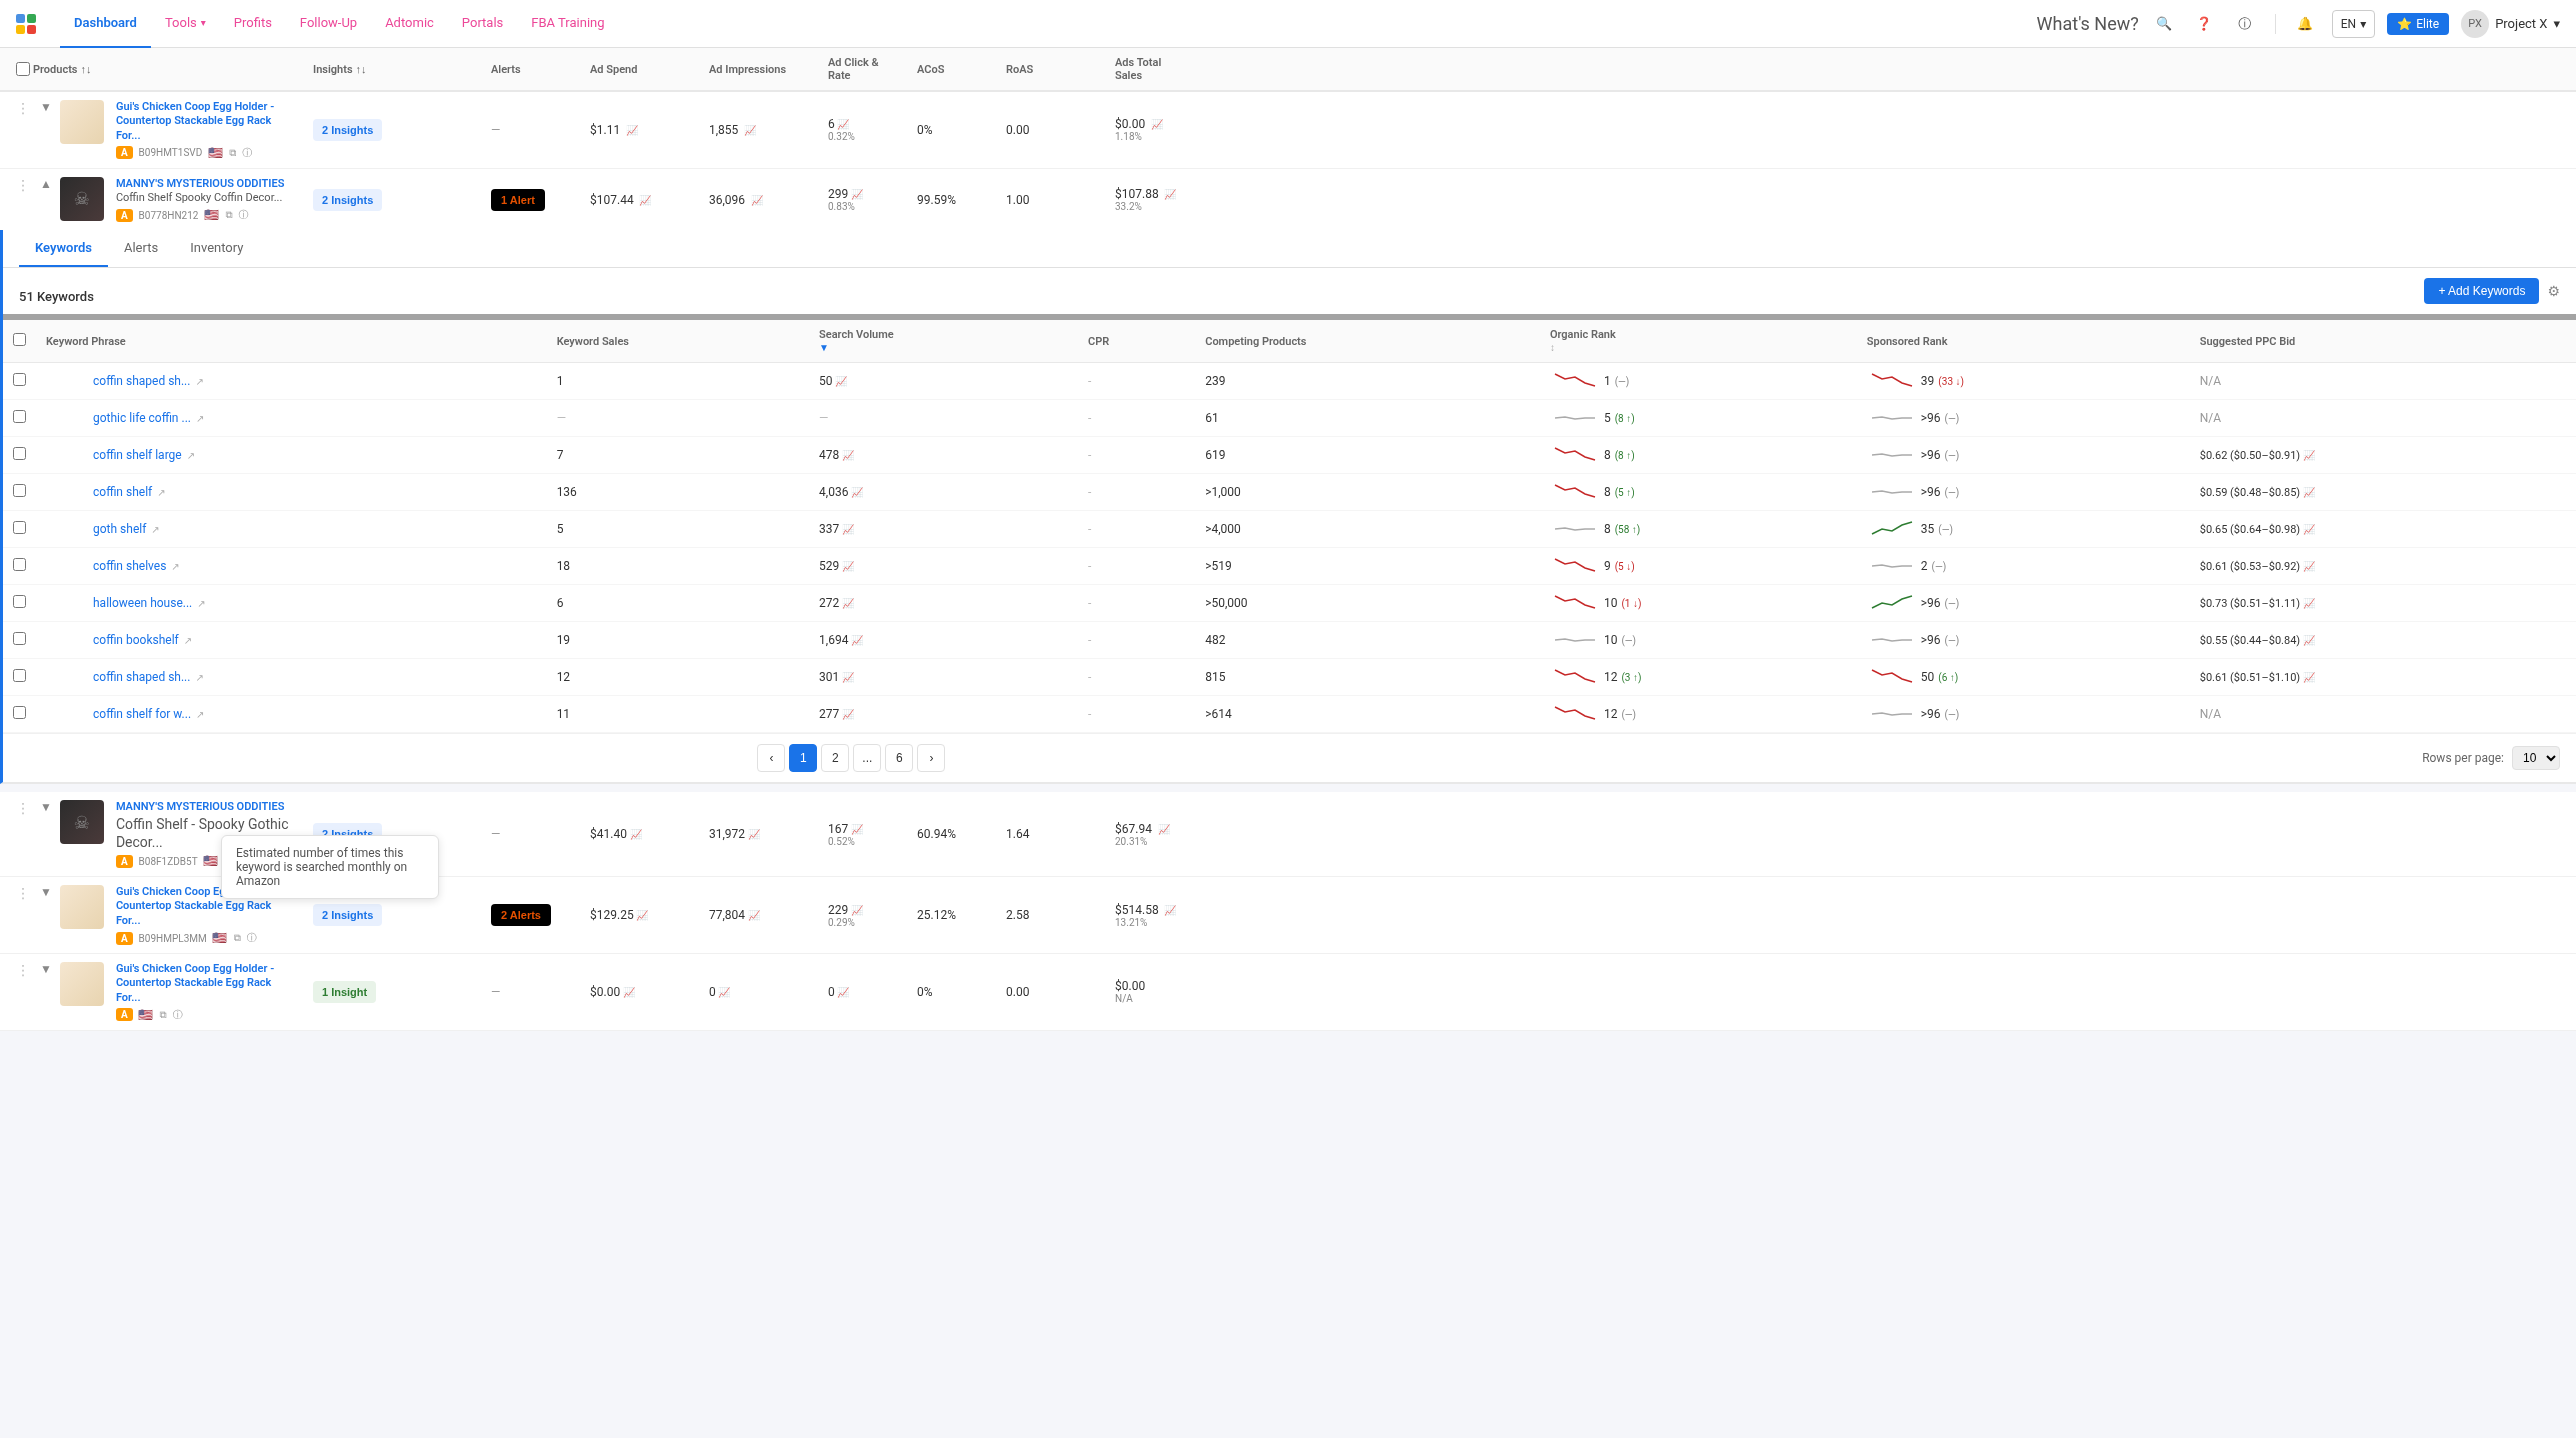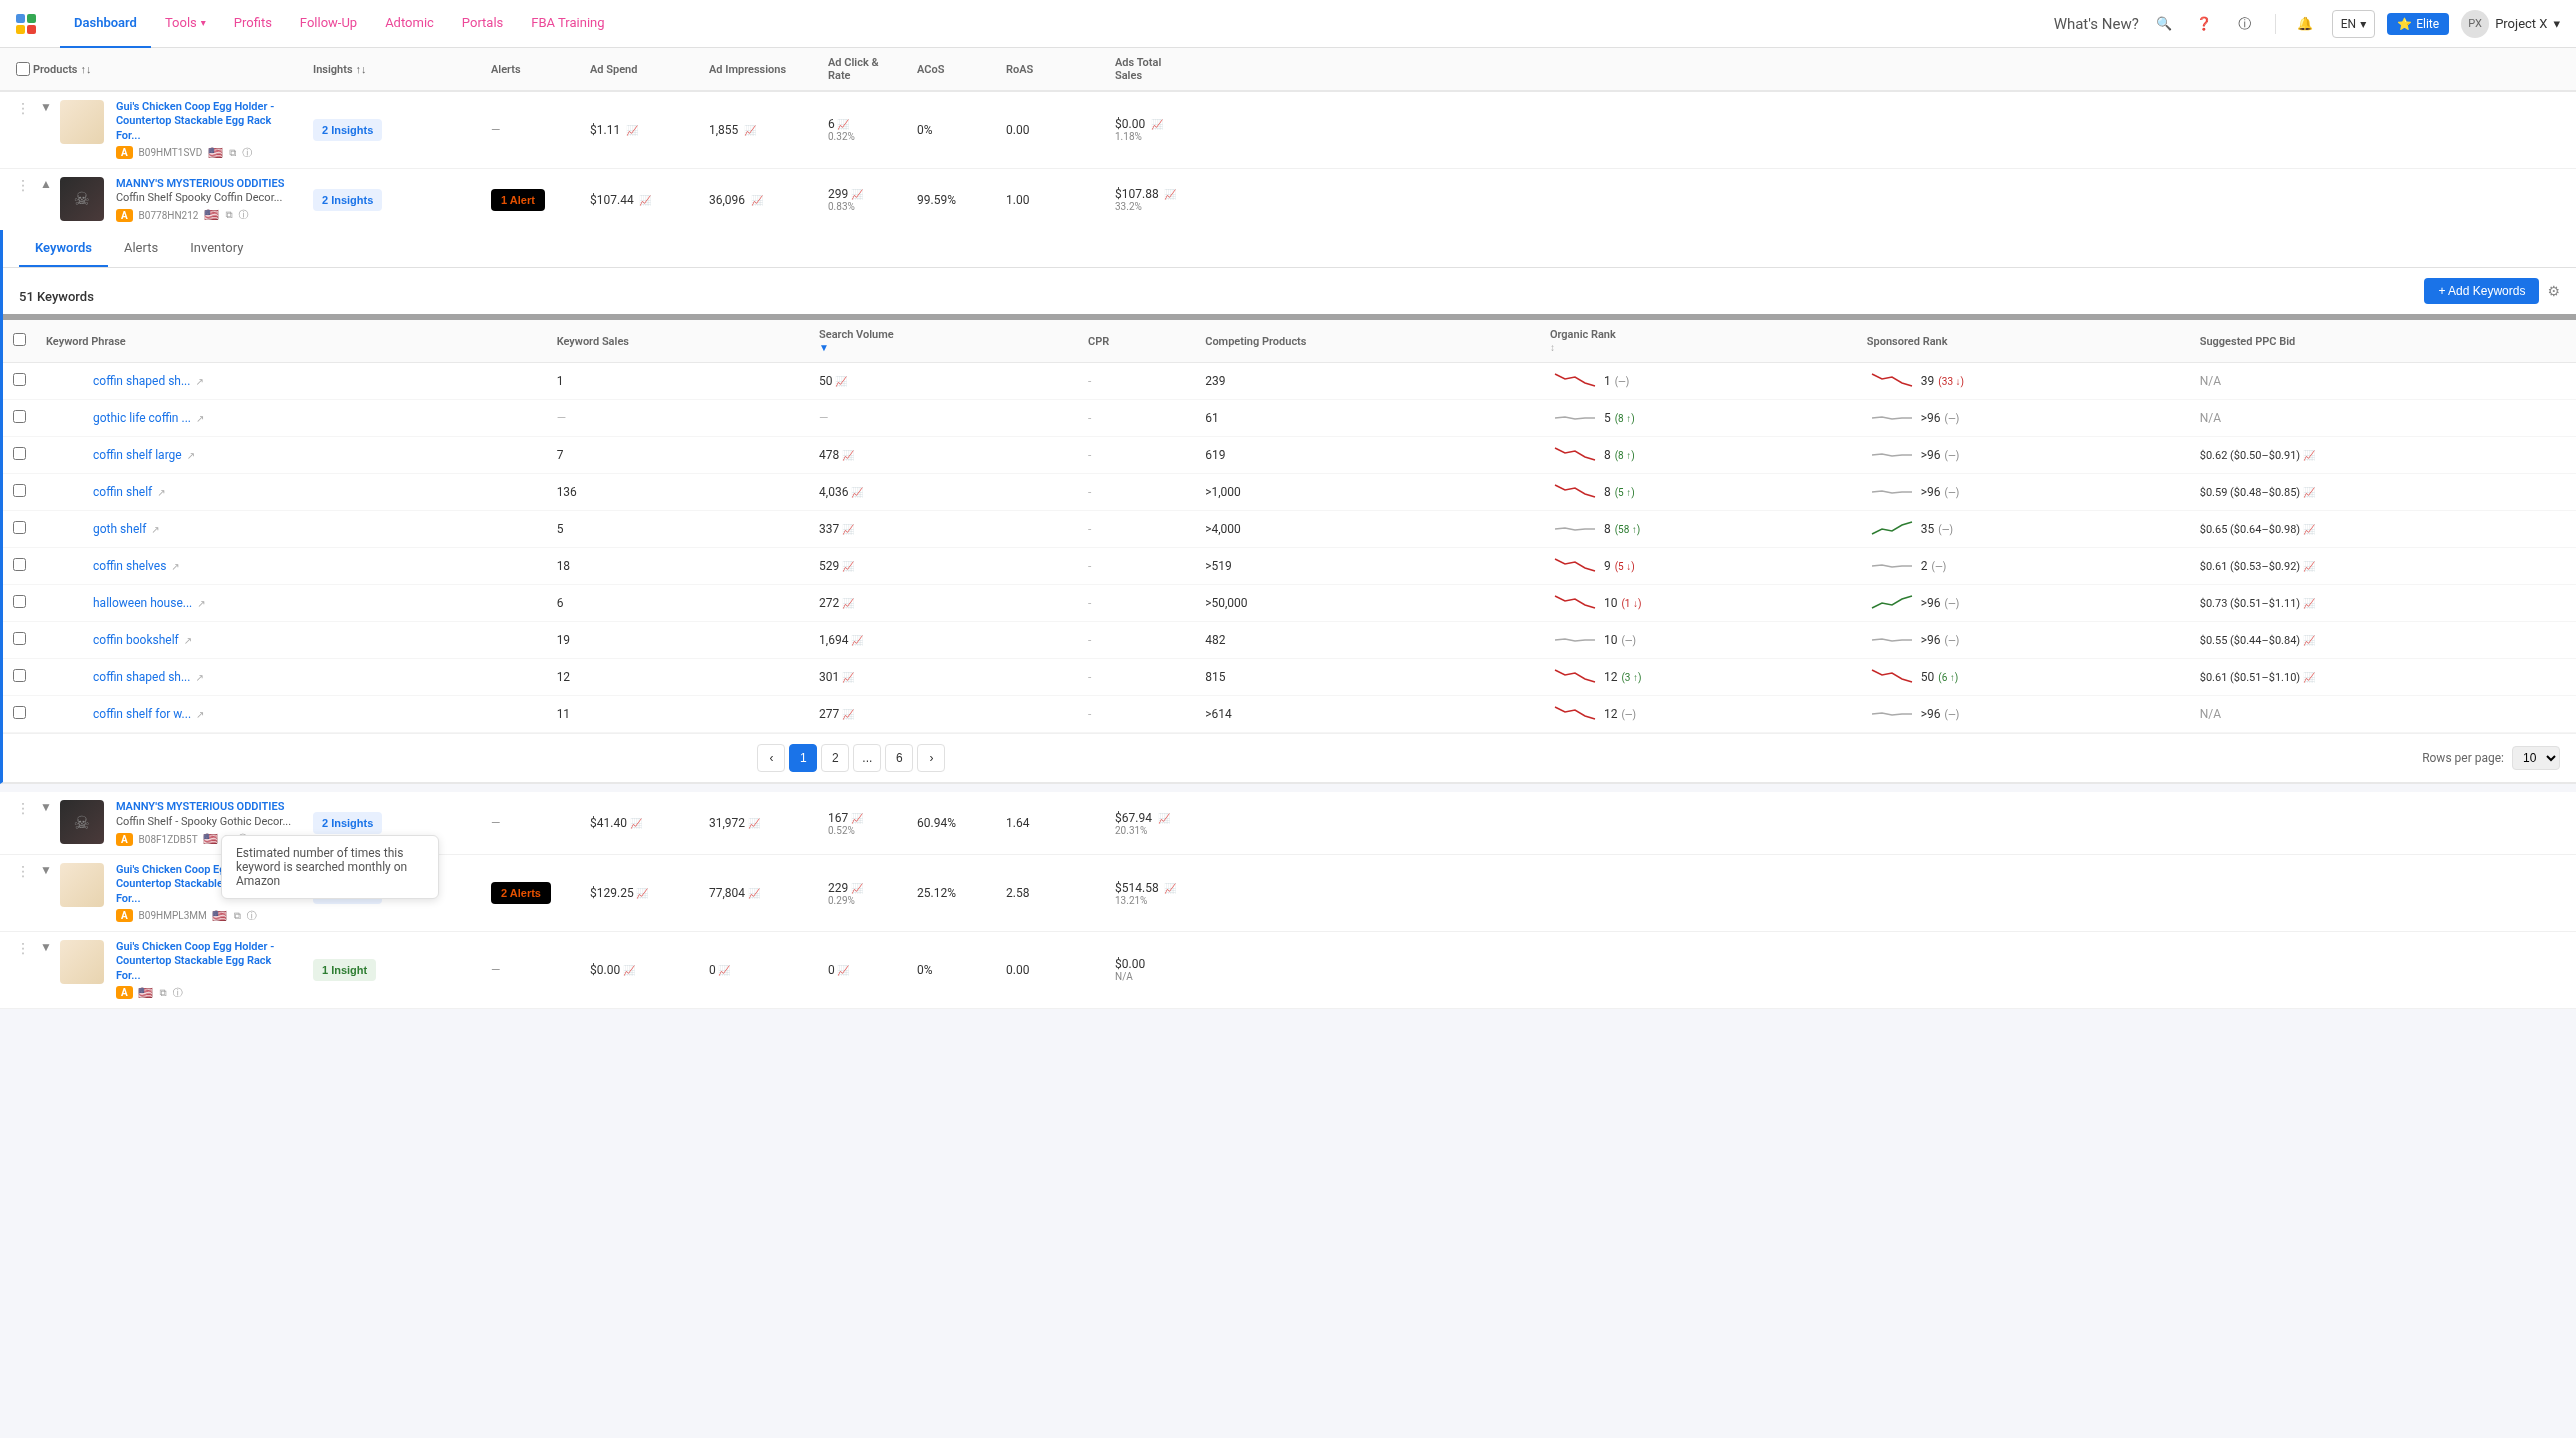"What's New?" .whats-new { font-size: 15px -> 18px }
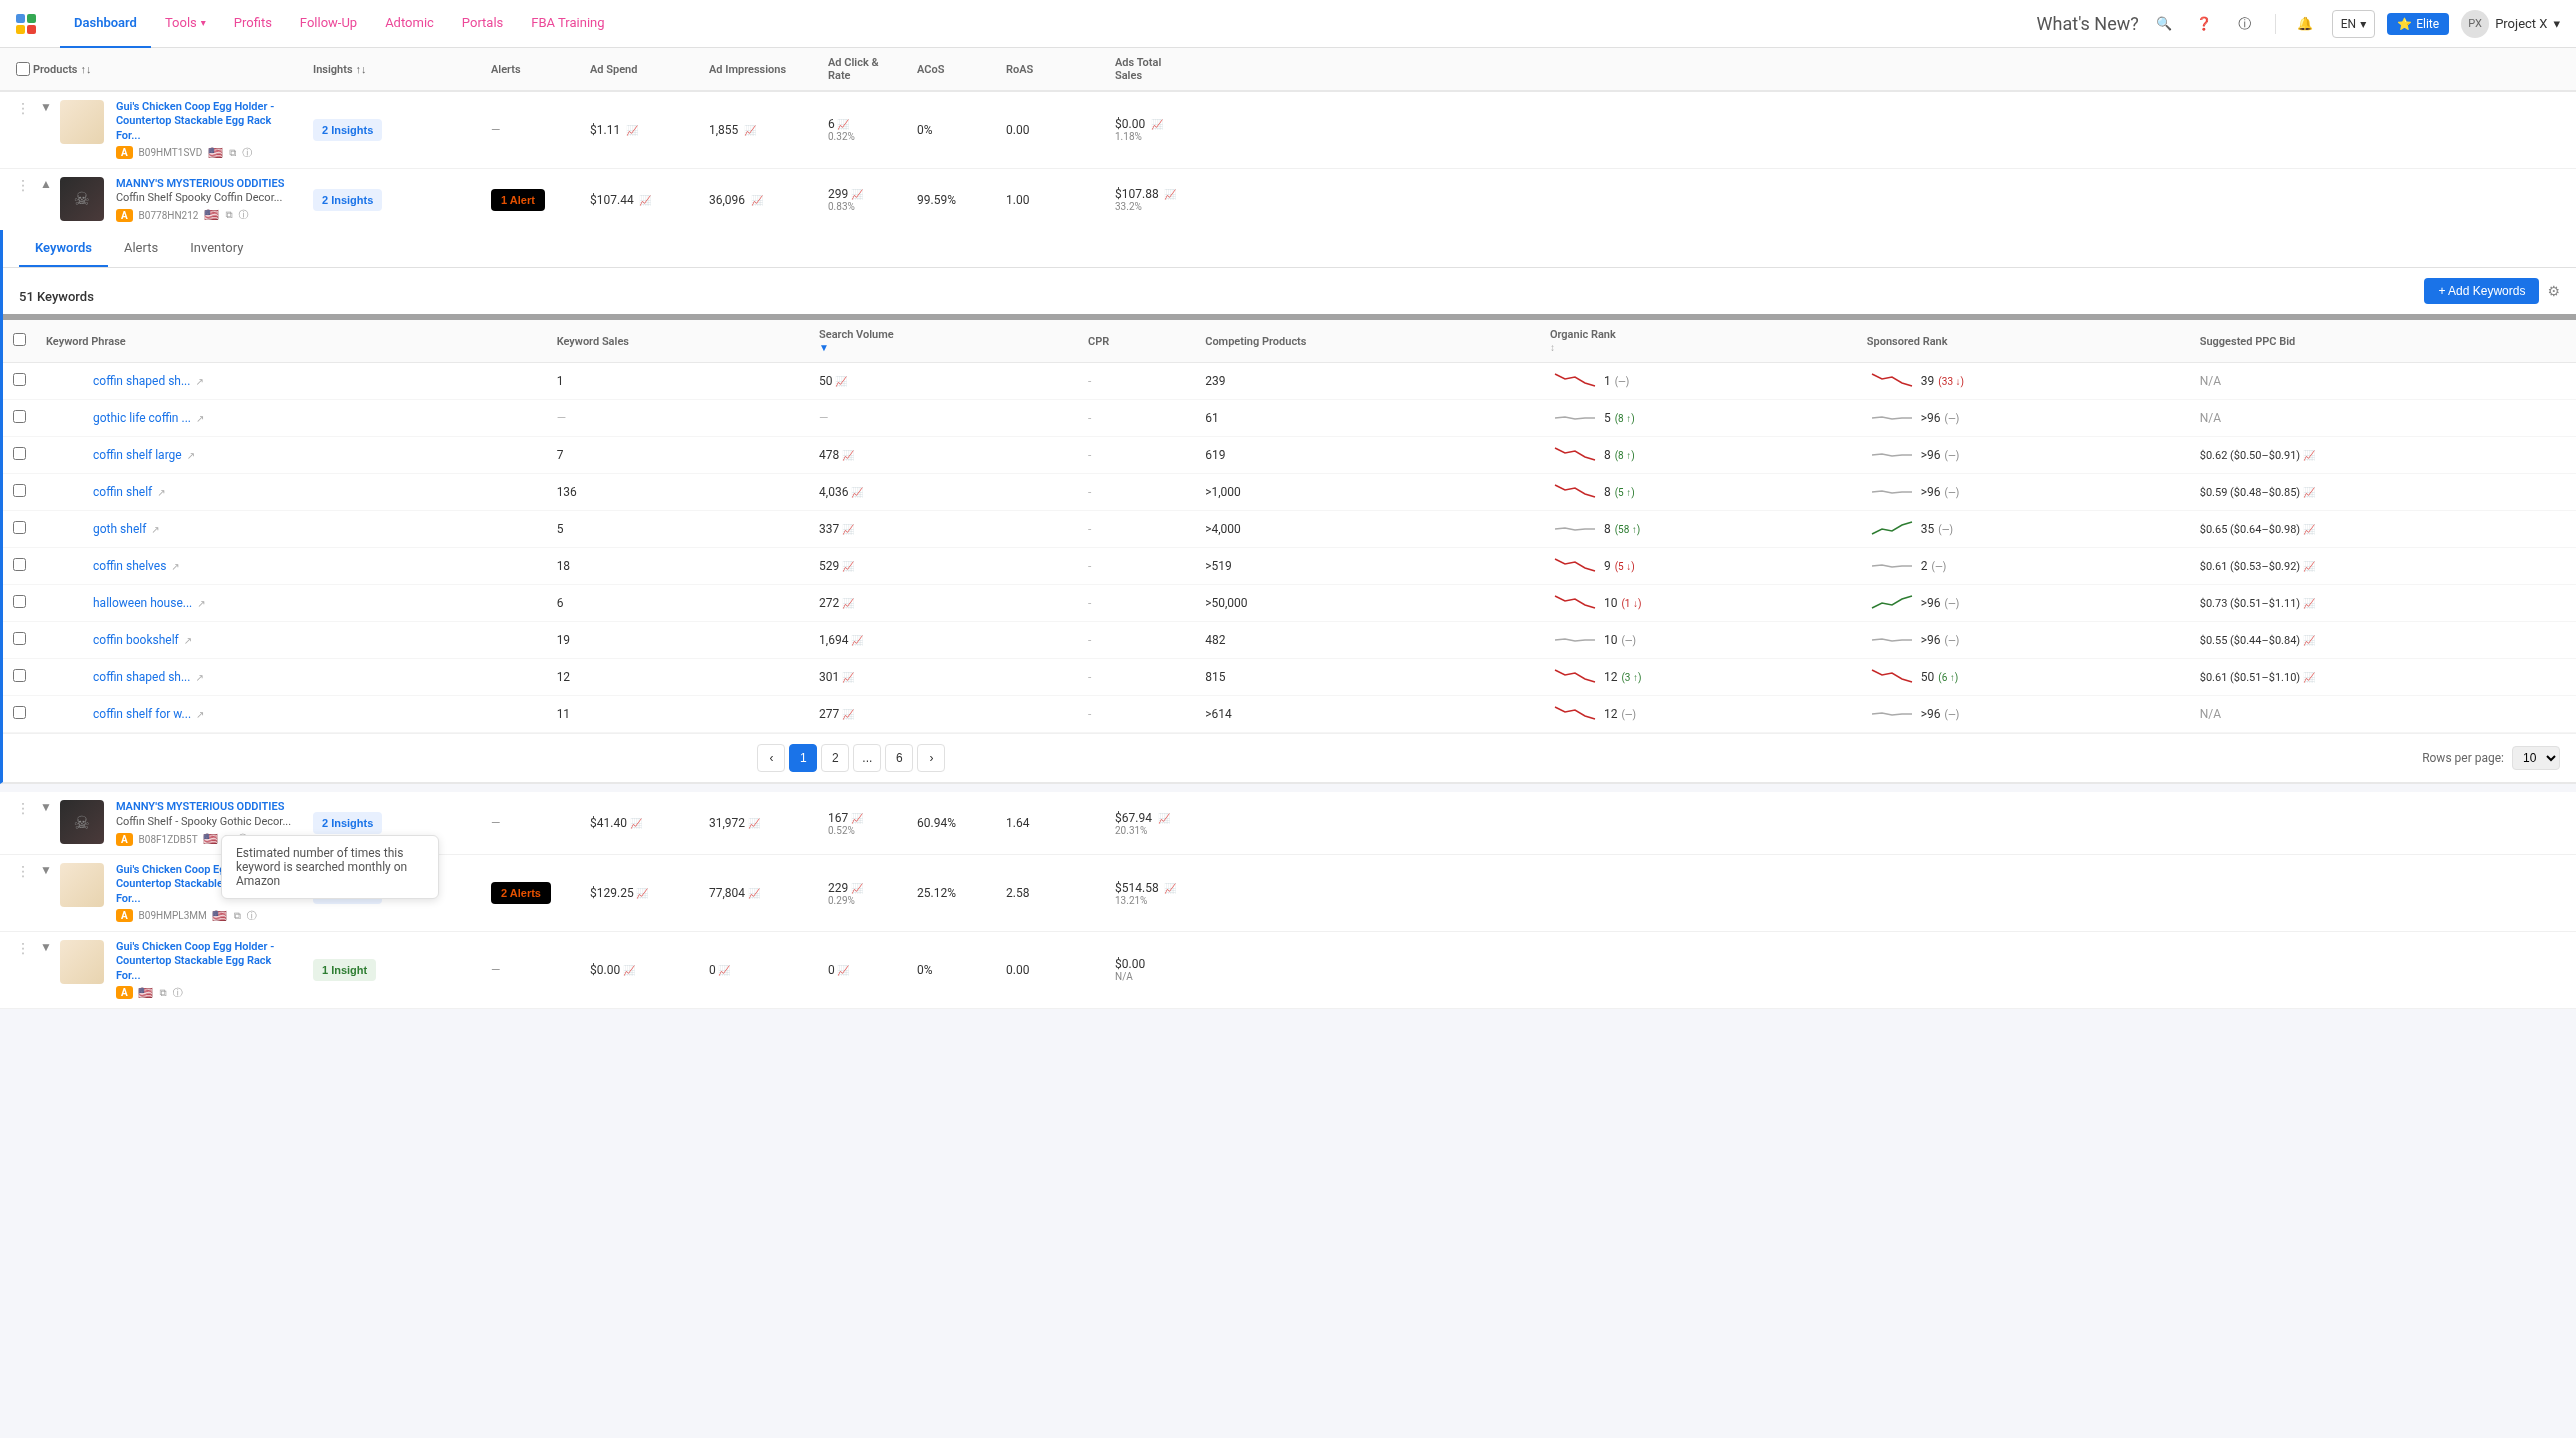"Coffin Shelf - Spooky Gothic" div.product-subtitle { font-size: 11px -> 14px }
